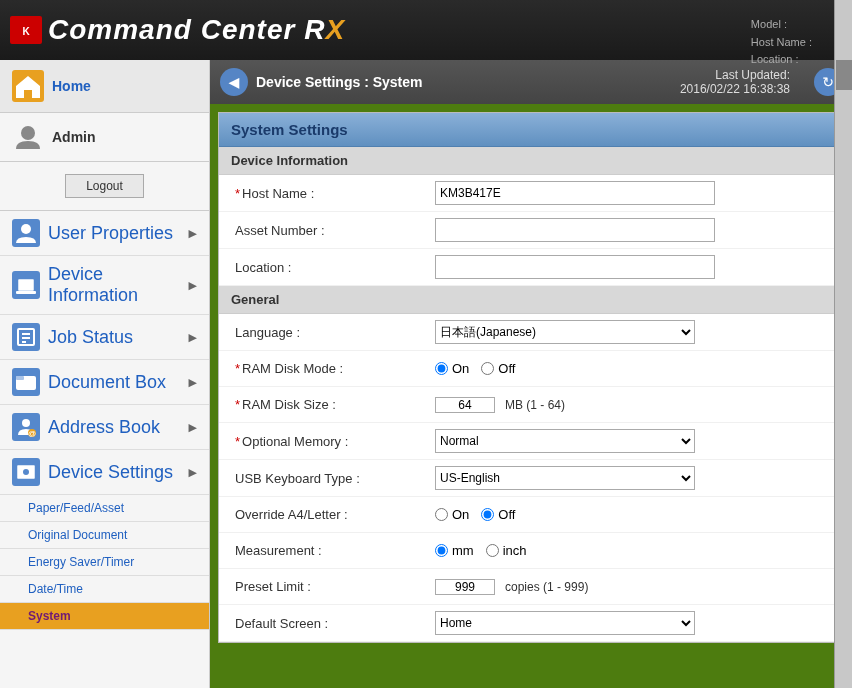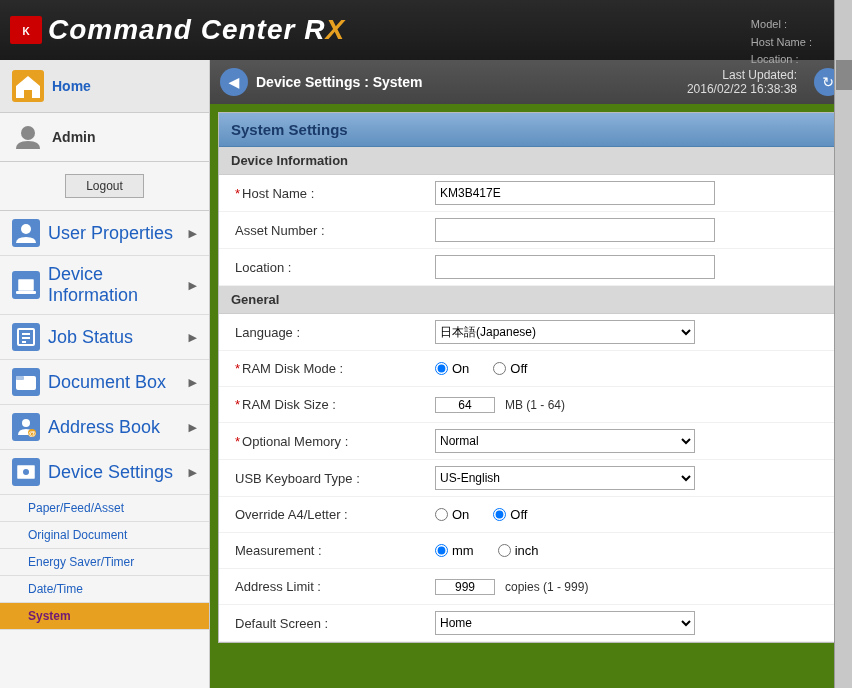"Last Updated:" .breadcrumb-right { gap: 17px -> 24px }
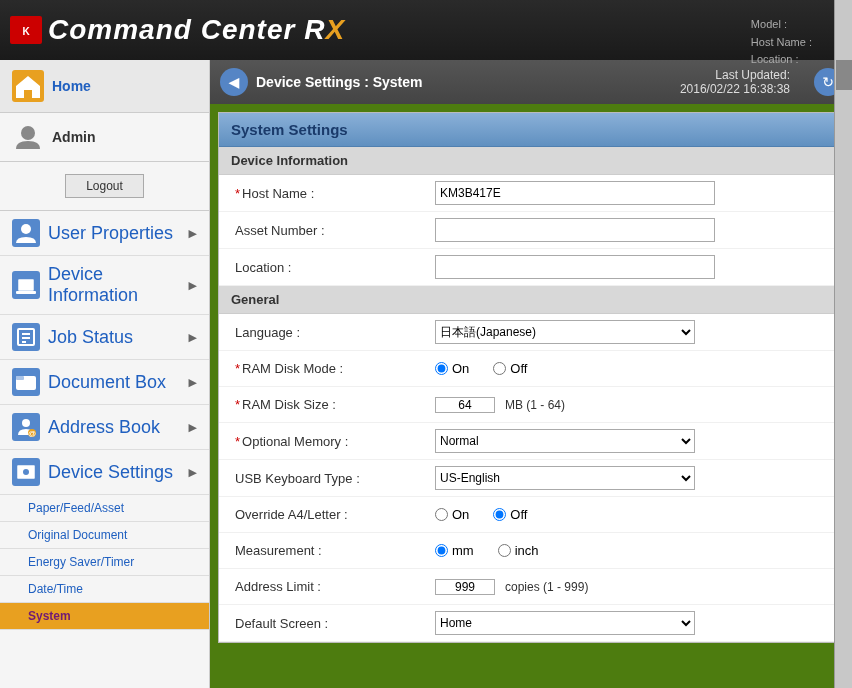"On" .radio-group { gap: 24px -> 12px }
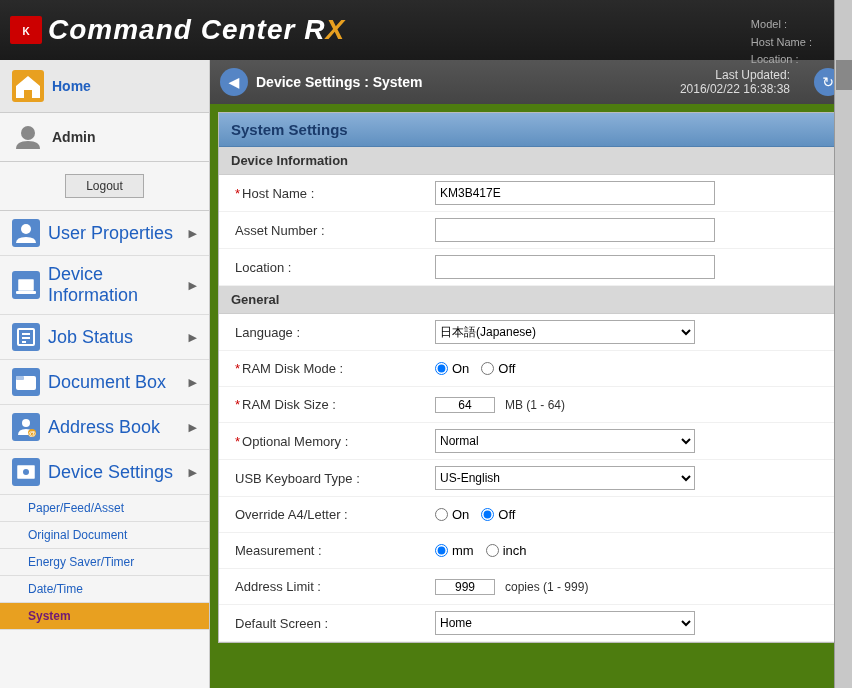"Address Limit :" div.form-label { text: Address -> Preset }
